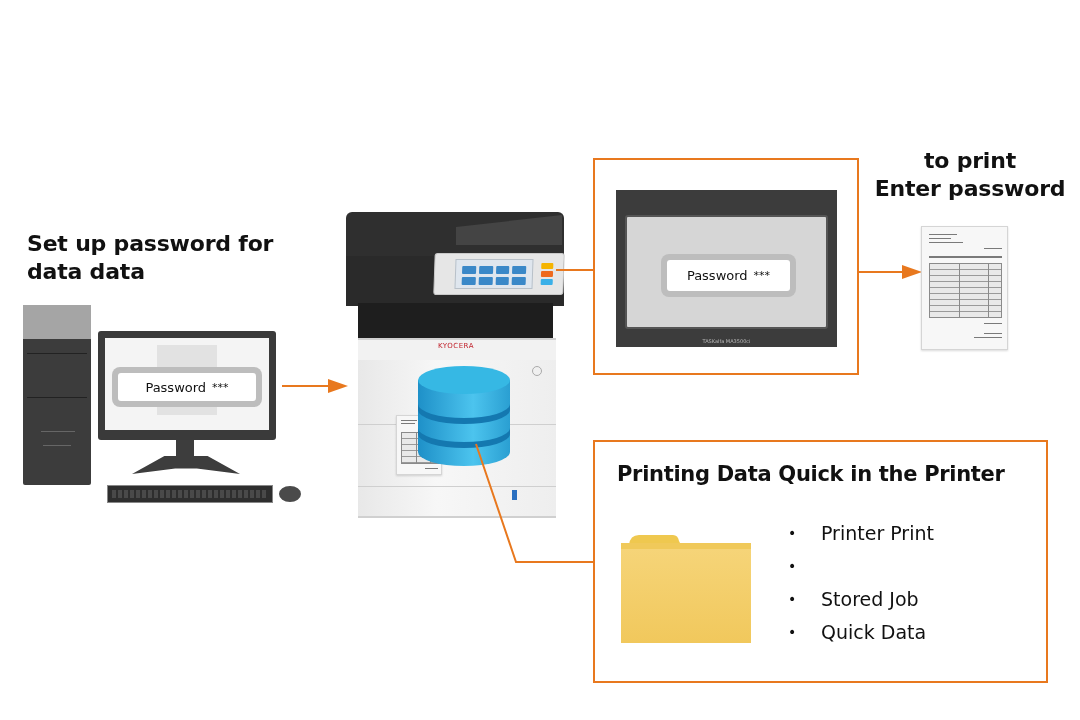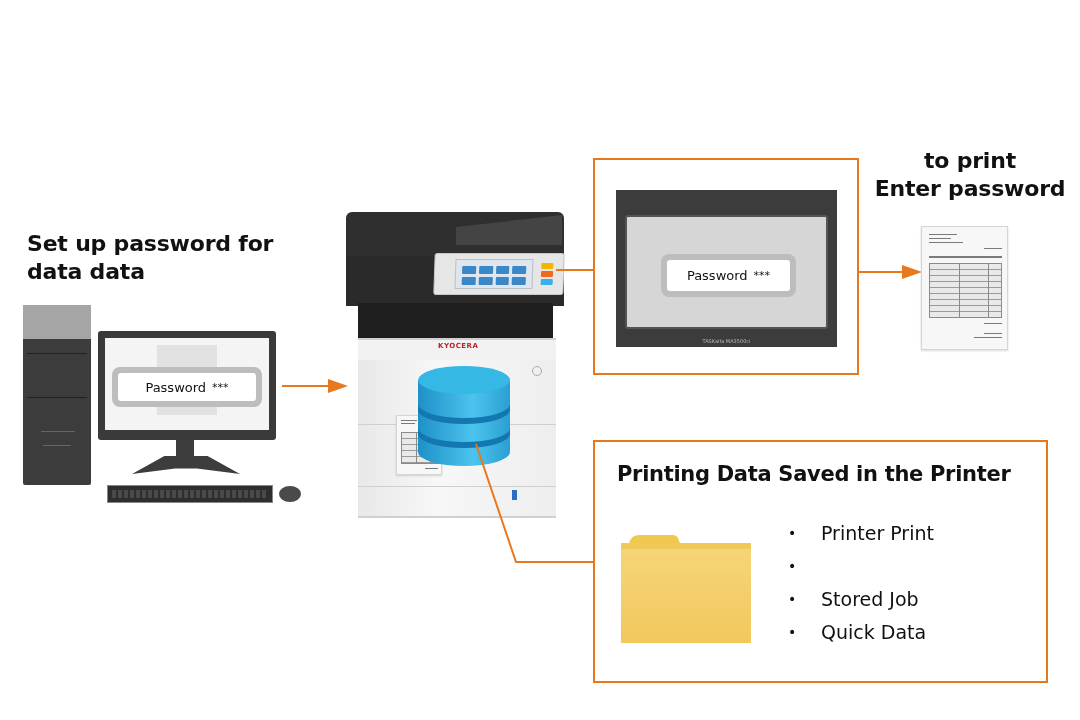"KYOCERA" .logo { font-weight: bold -> normal }
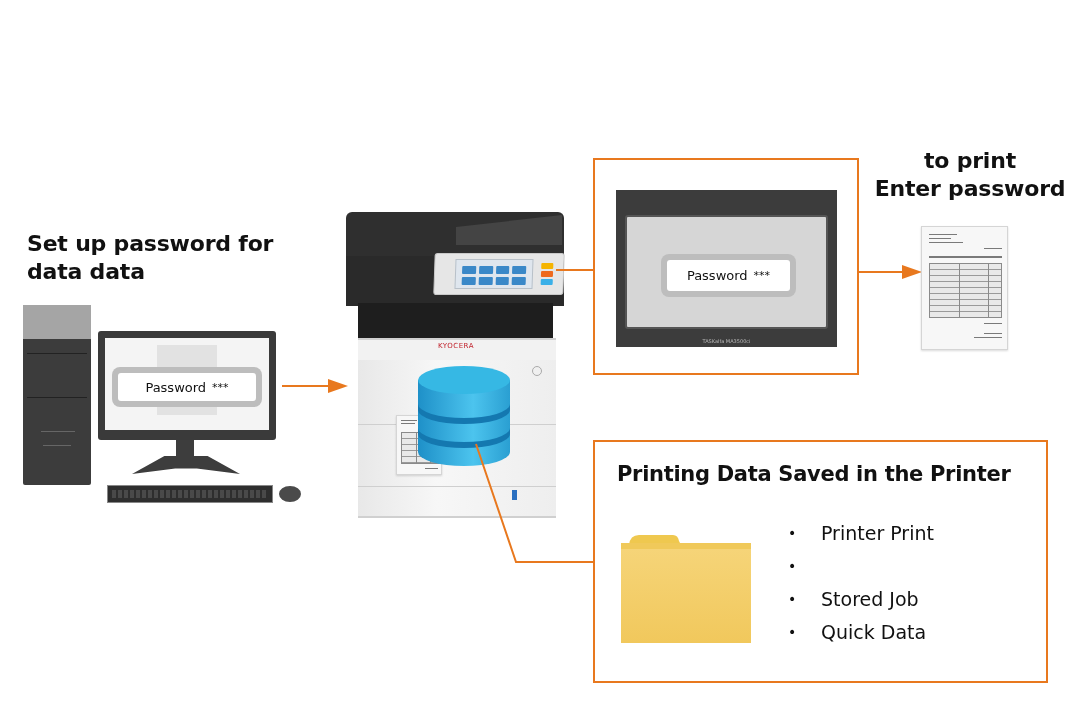"Printing Data Saved in the" div.abs { text: Saved -> Quick }
